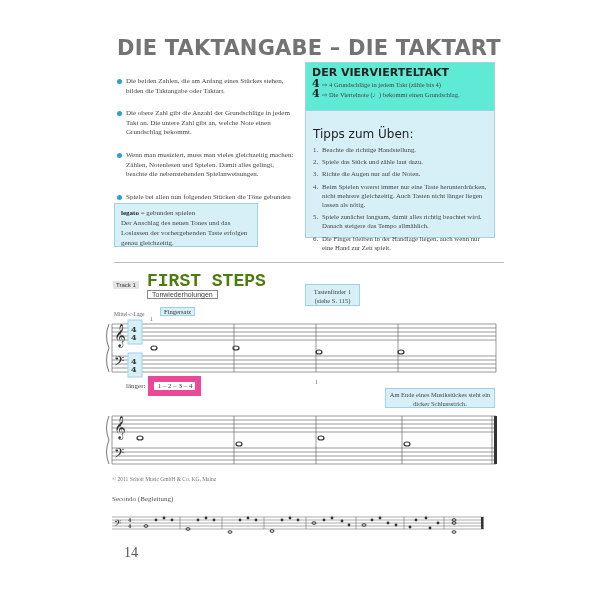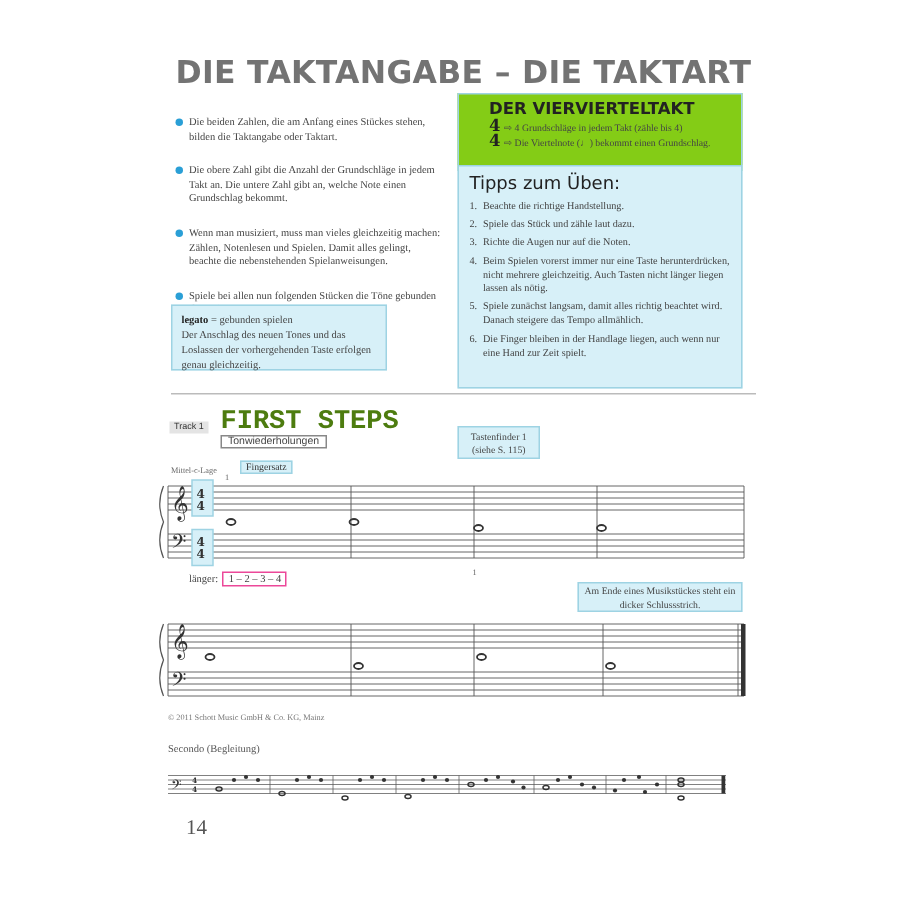"DER VIERVIERTELTAKT" .vier { background: #84cc16 -> #5eead4; padding: 3px 20px -> 3px 6px }
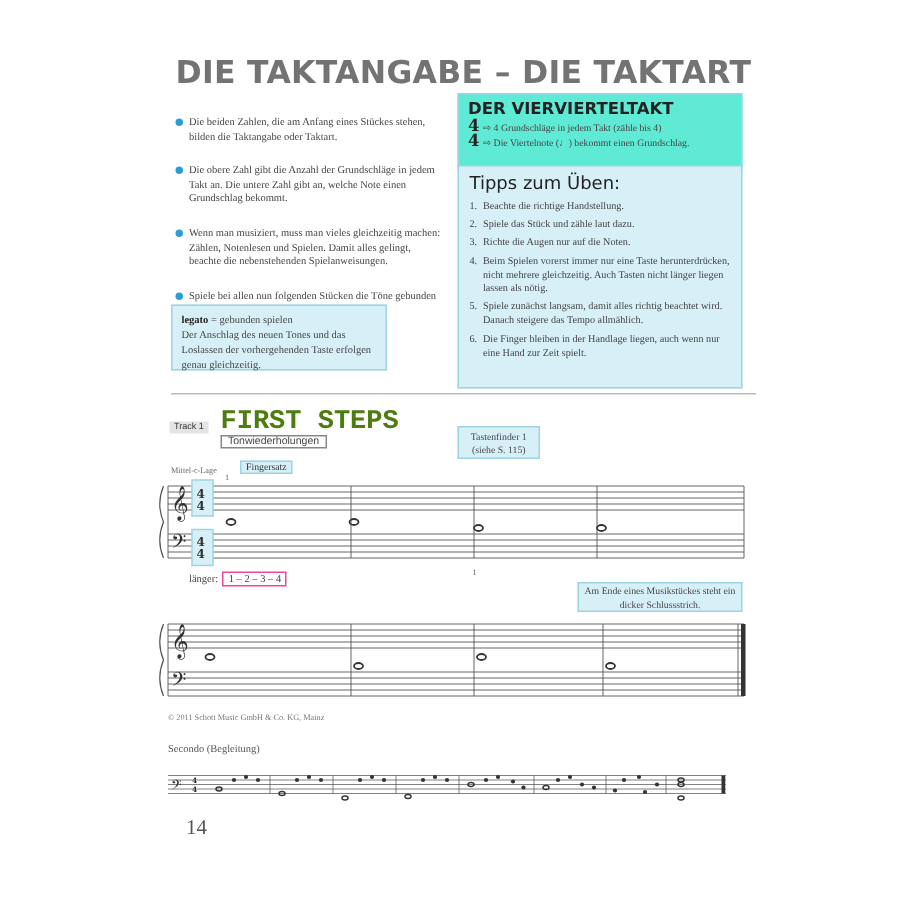"Tipps zum Üben:" .tipps { height: 149px -> 128px; padding: 4px 7px -> 16px 7px }
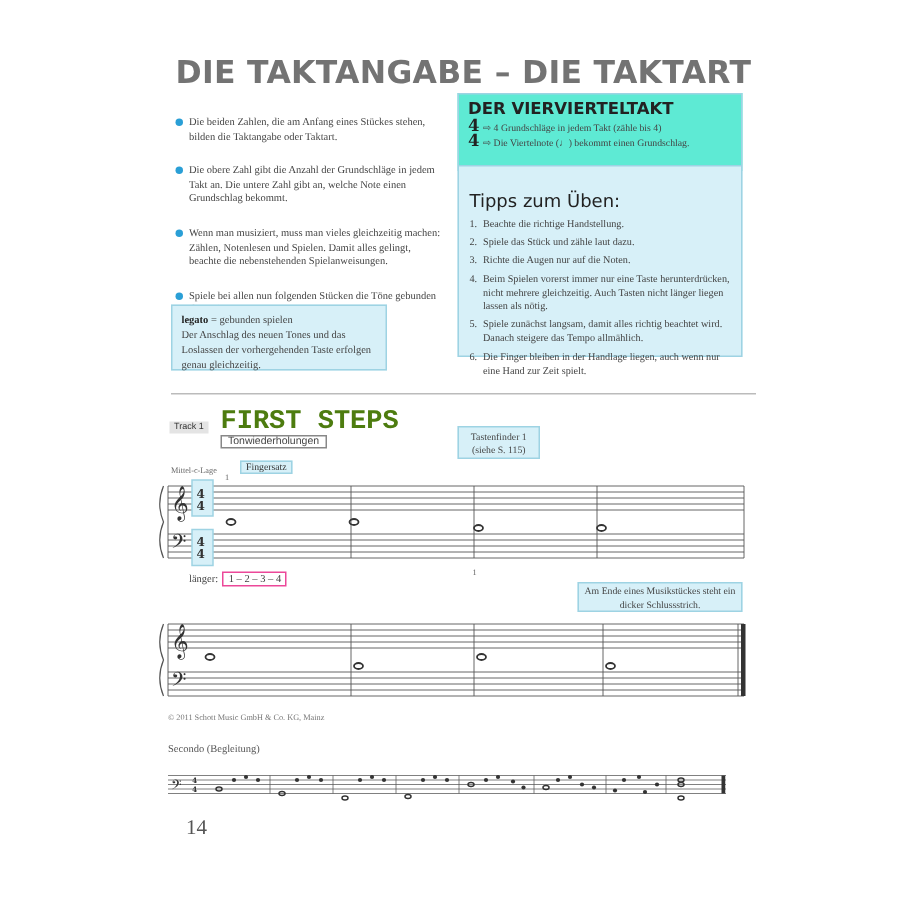"1 – 2 – 3" .zahle .box { border: 1px solid #ec4899 -> 6px solid #ec4899 }
